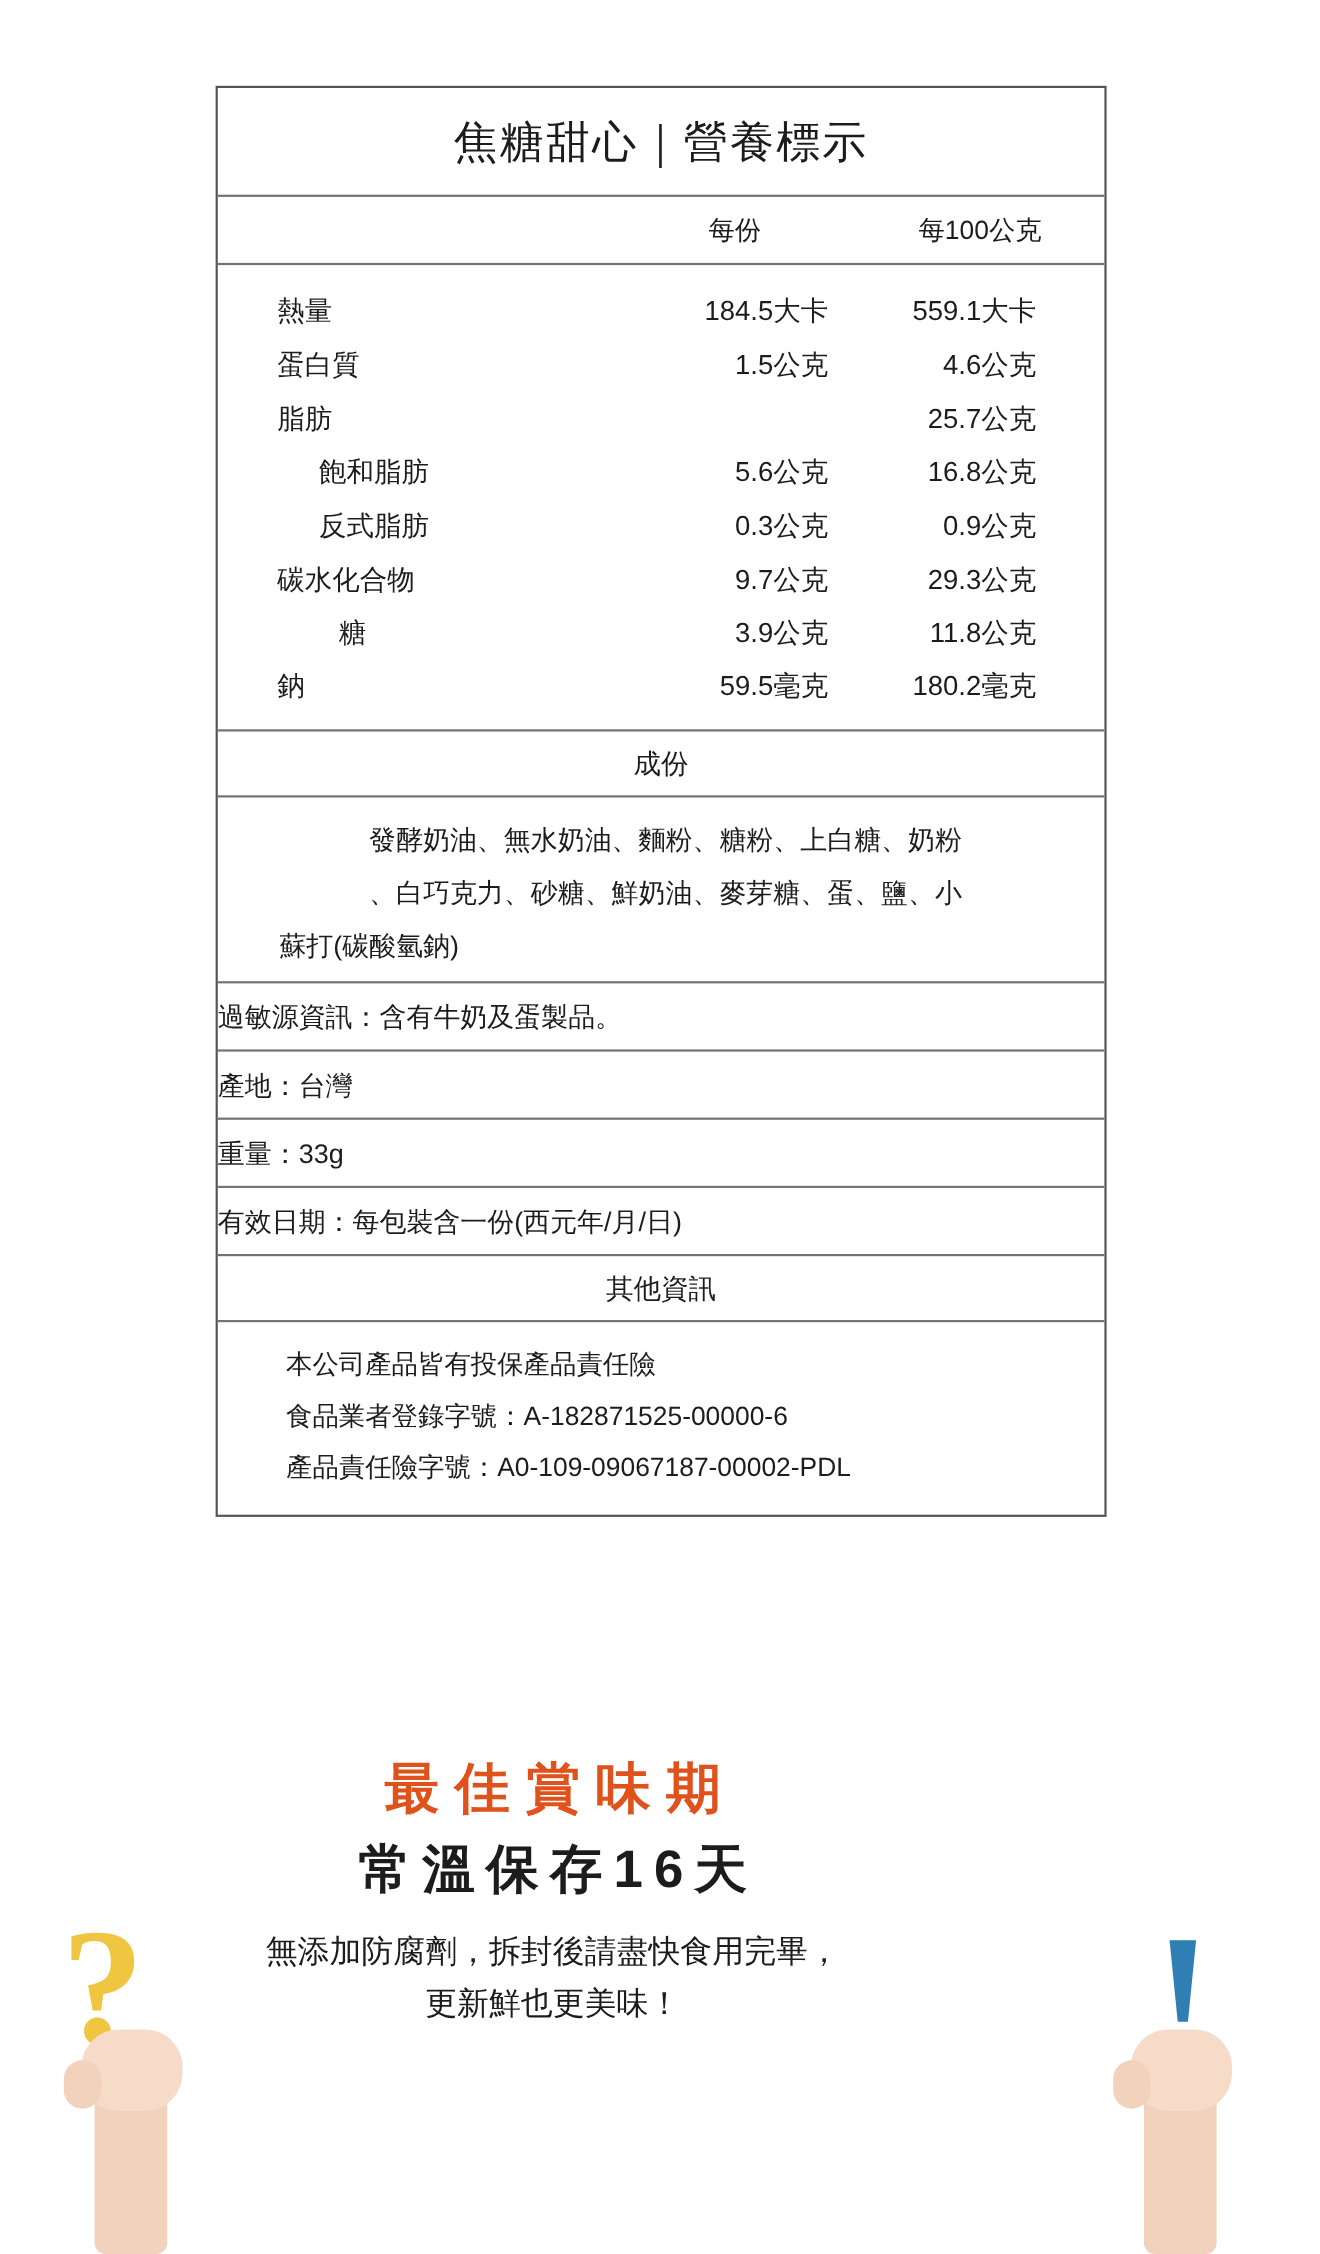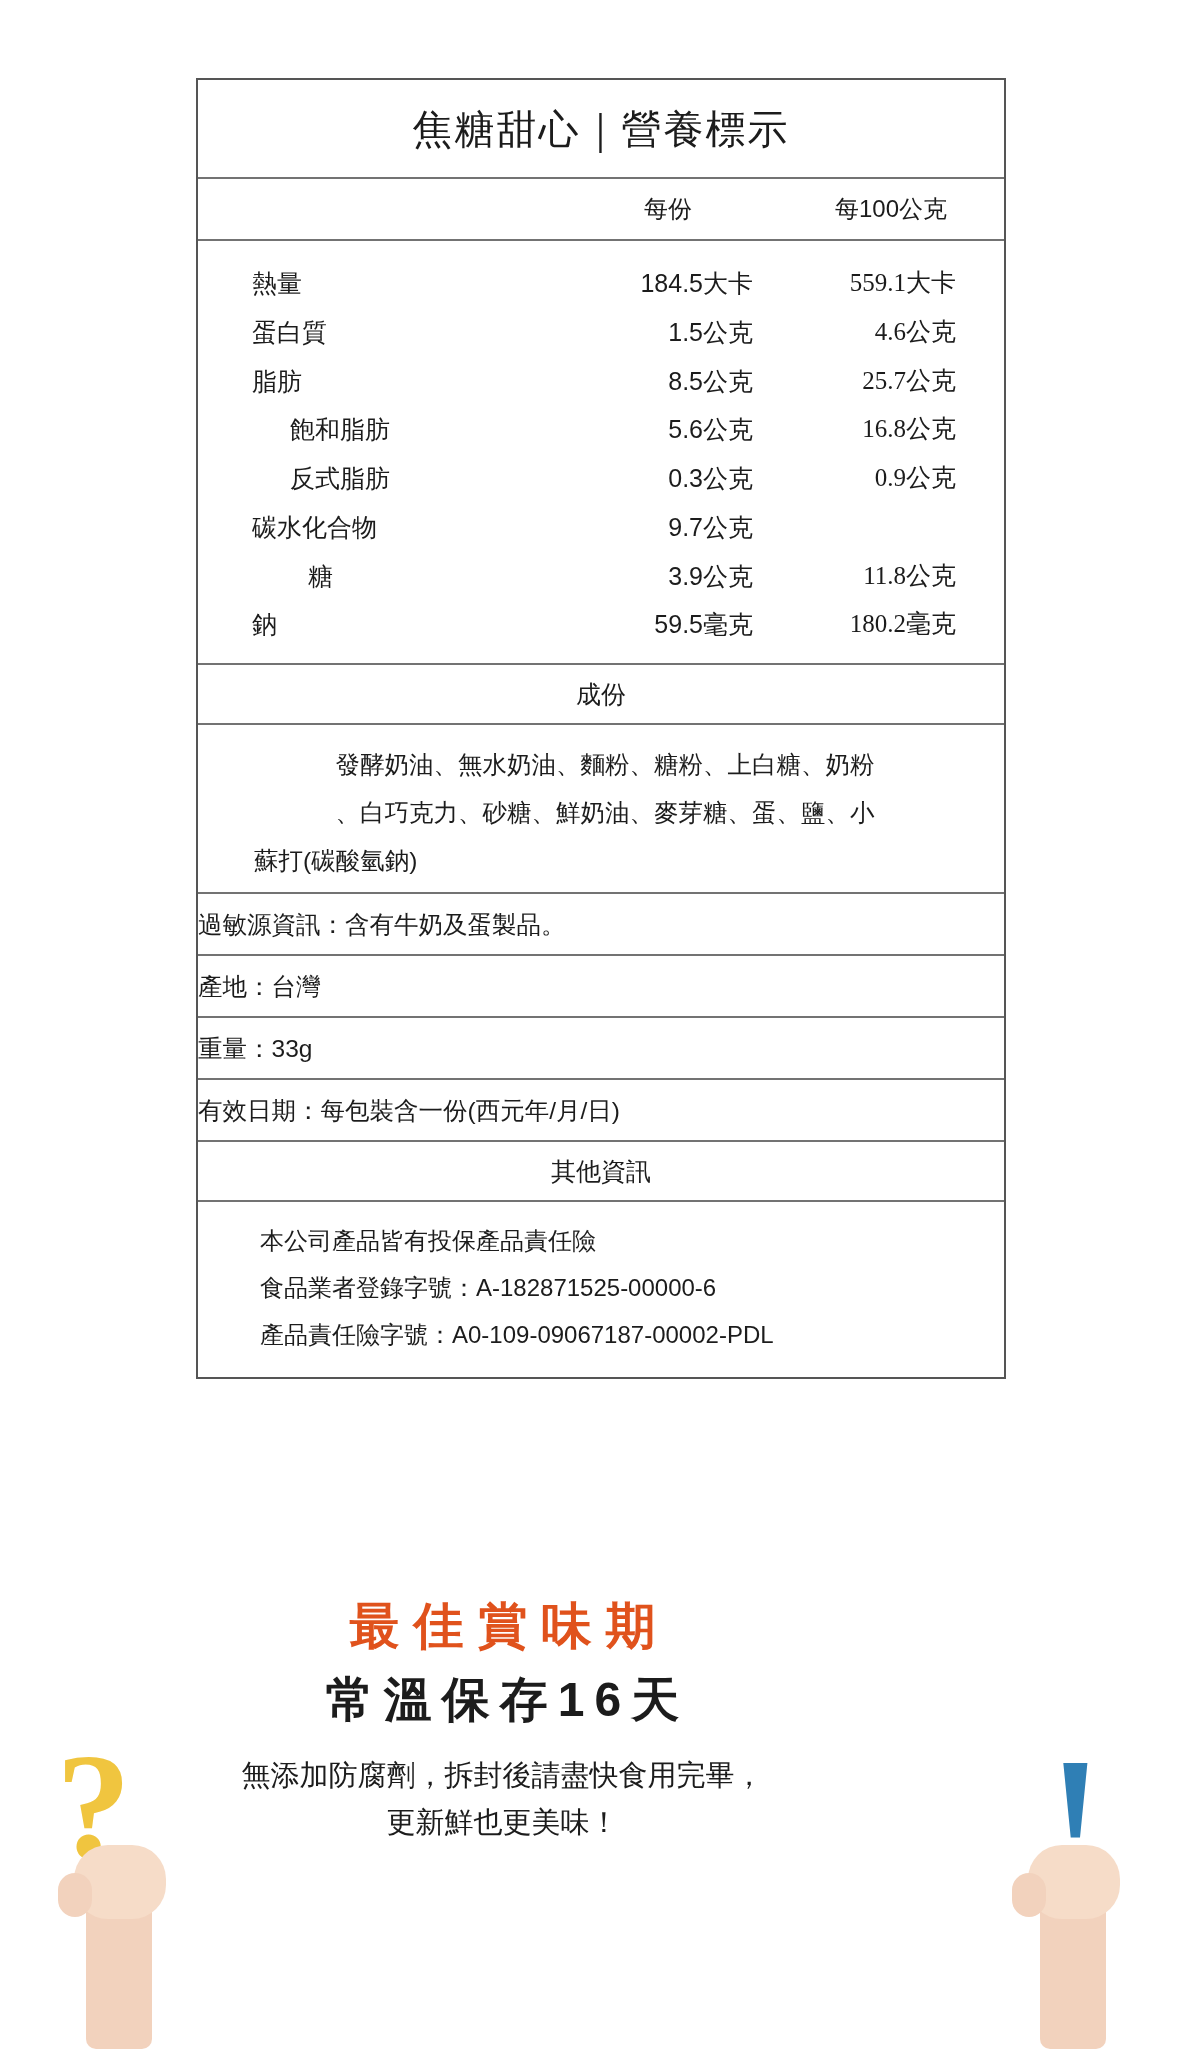"559.1大卡" .nrow .n-hundred { font-family: Liberation Serif, serif -> none; padding-right: 48px -> 62px }
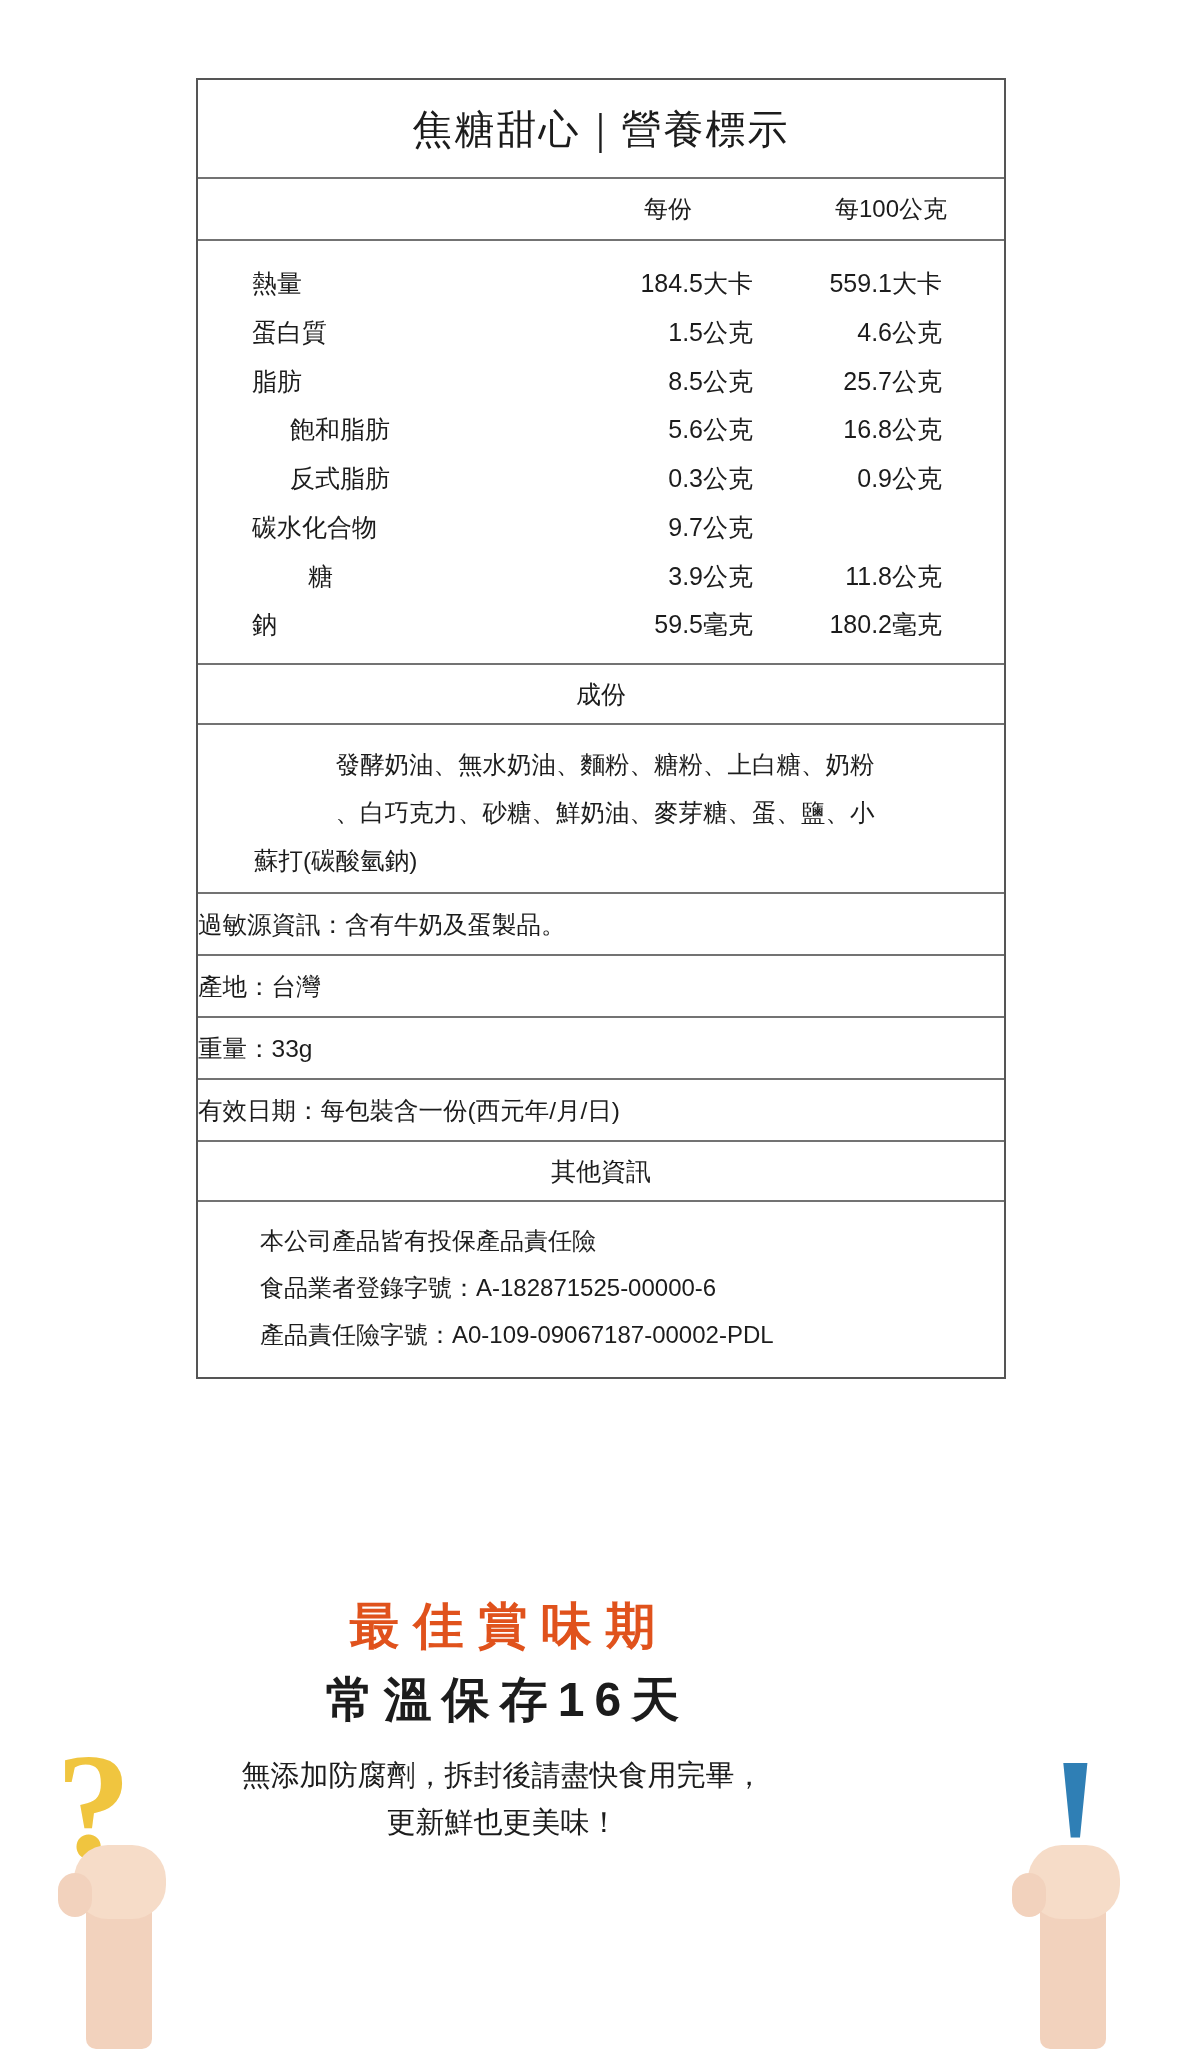"8.5公克" div.n-per { html: <div>8.5公克</div> -> none }
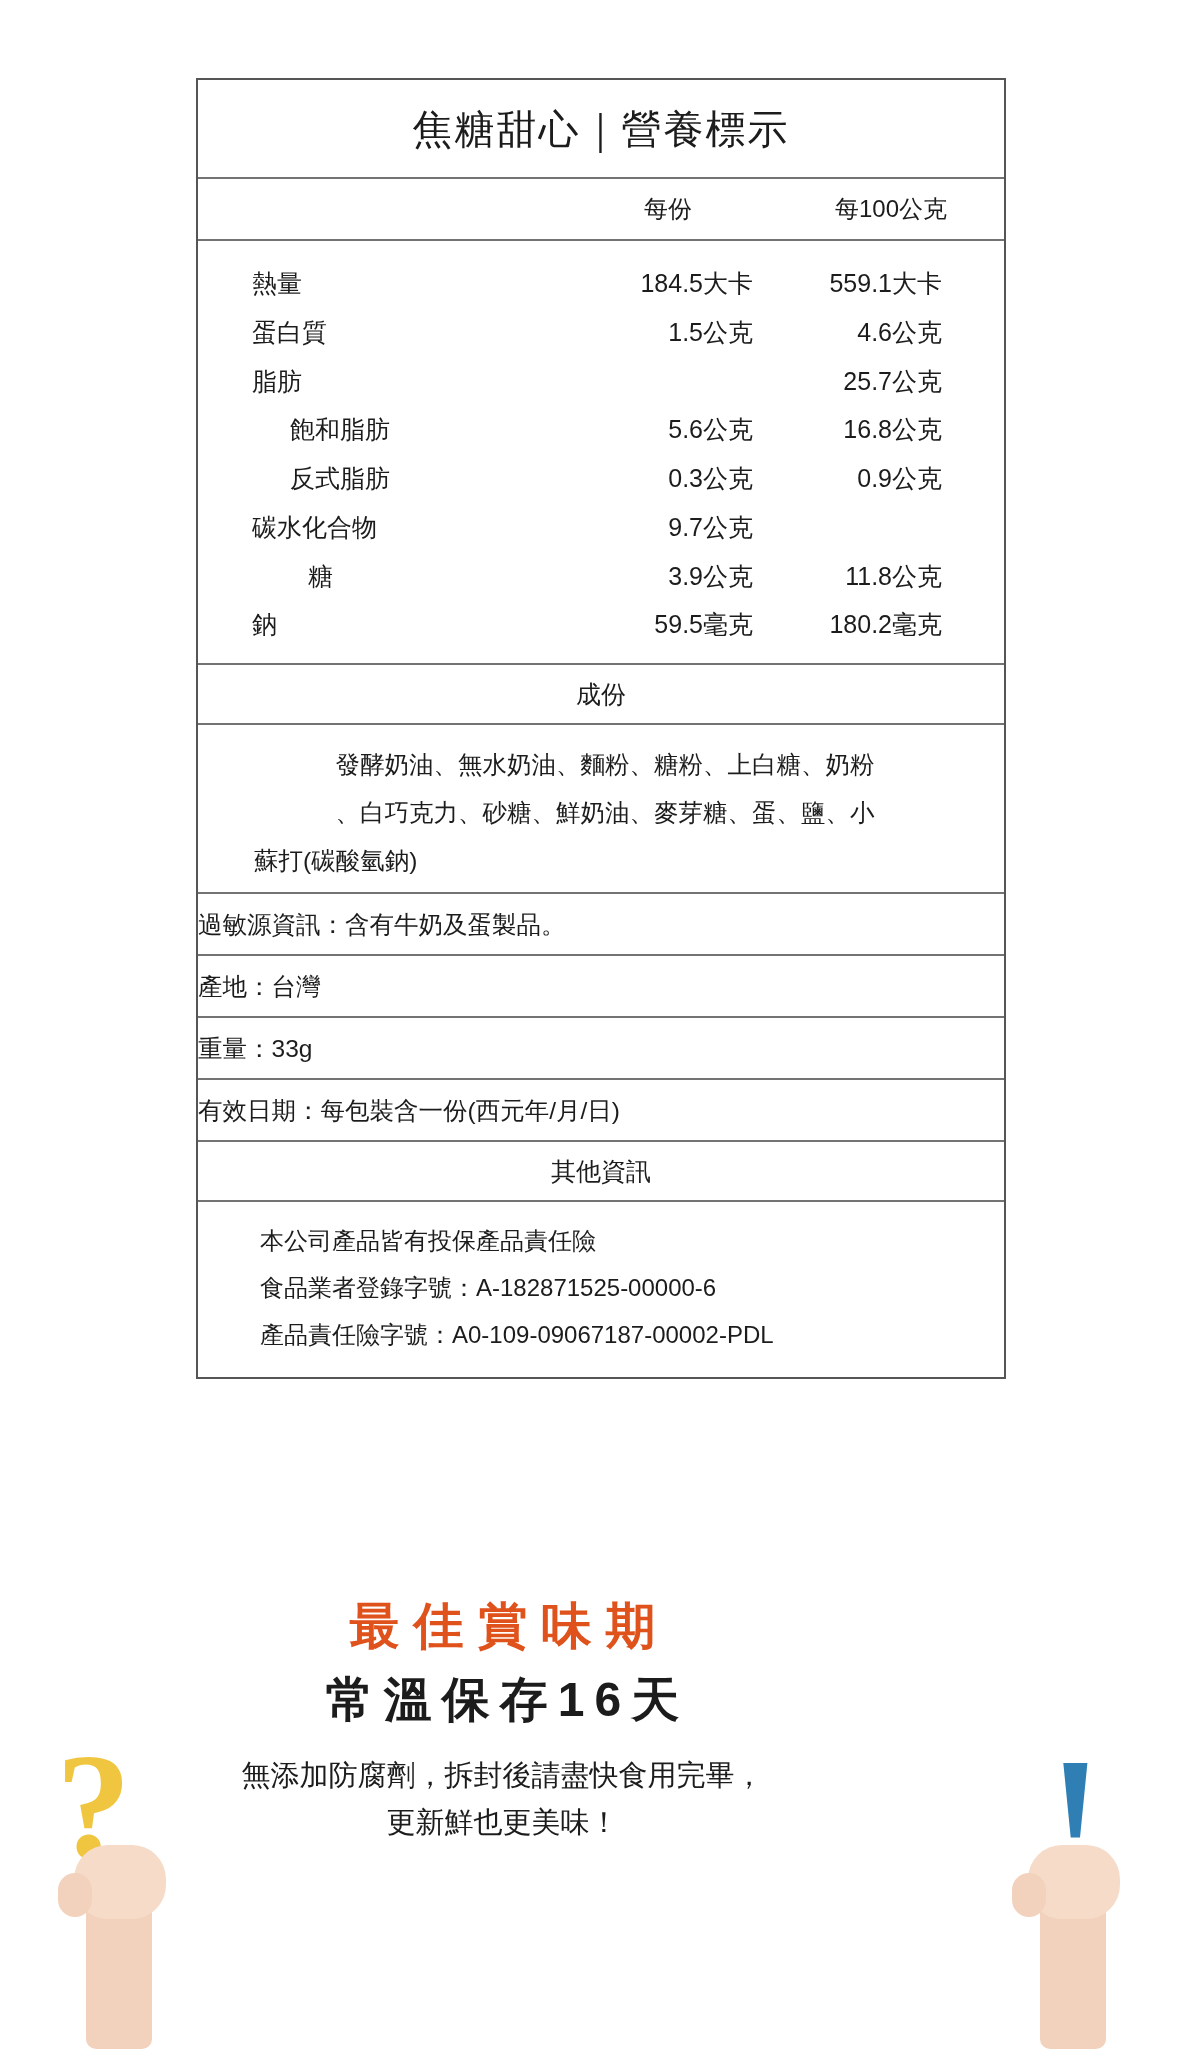"29.3公克" div.n-hundred { html: none -> <div>29.3公克</div> }
